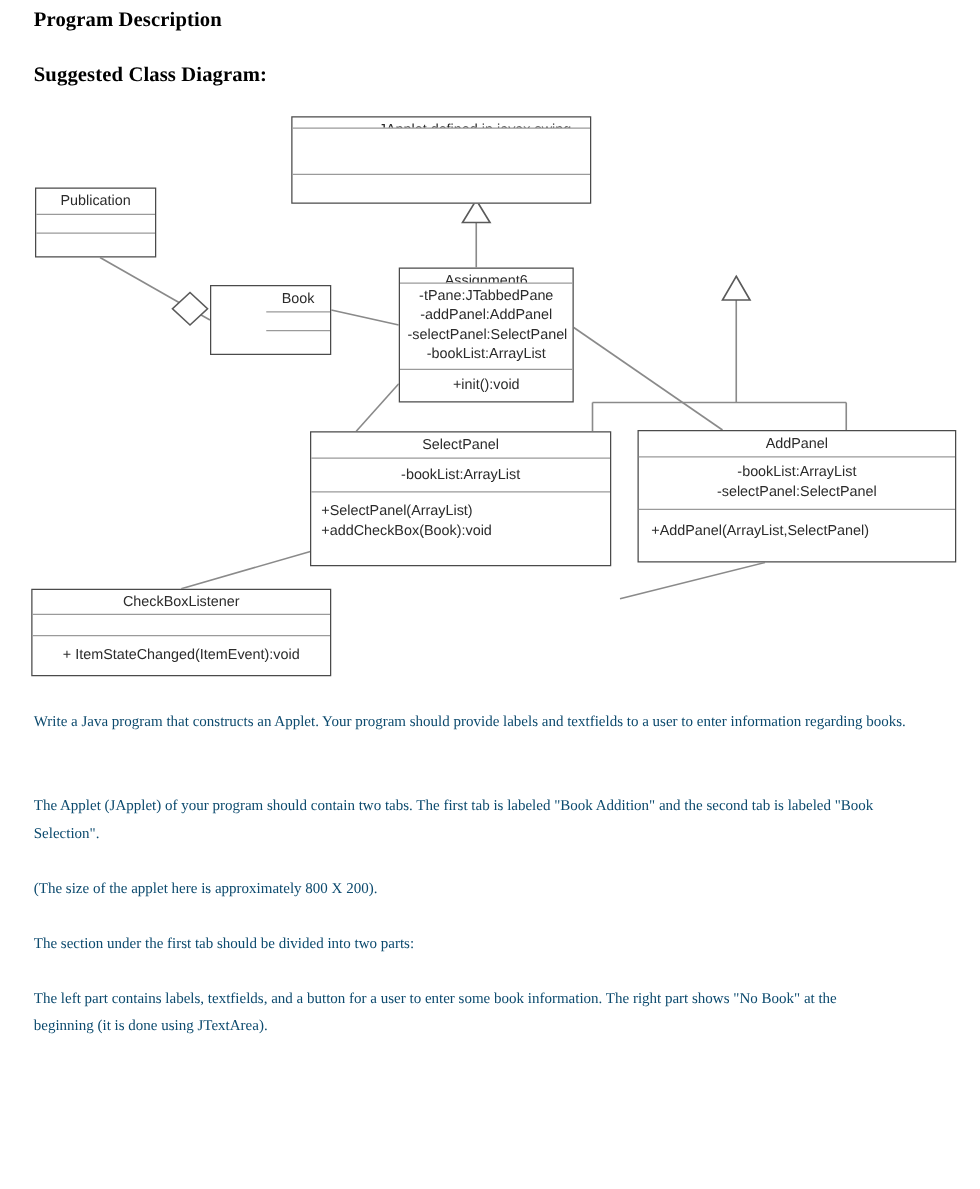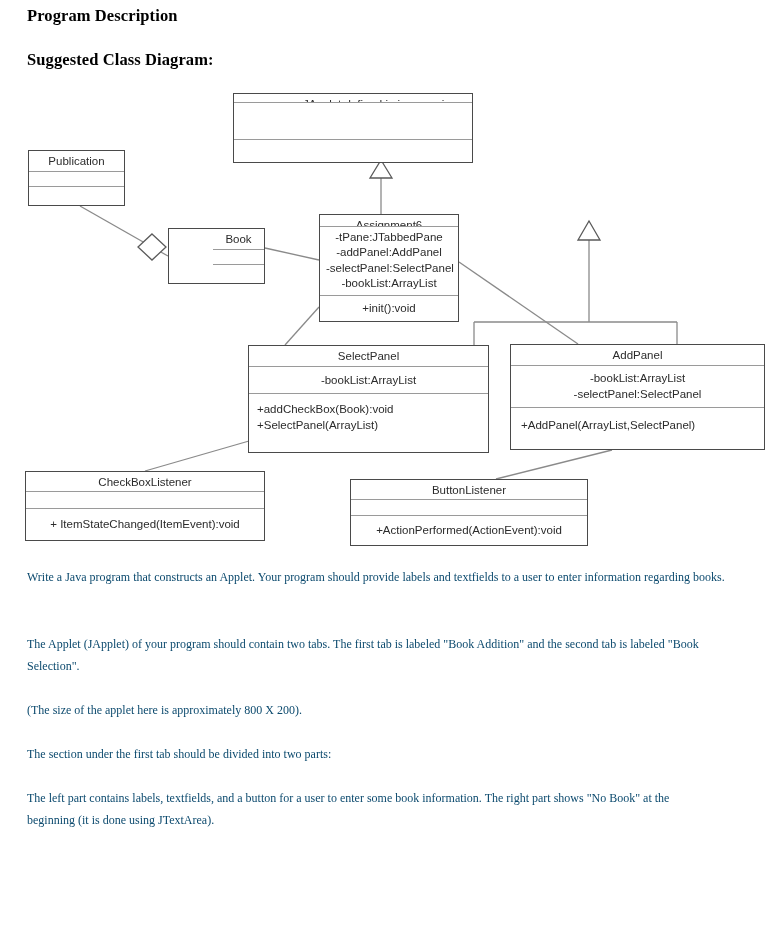"+addCheckBox(Book):void" div.uml-row { order: before "+SelectPanel(ArrayList)" -> after "+SelectPanel(ArrayList)" }
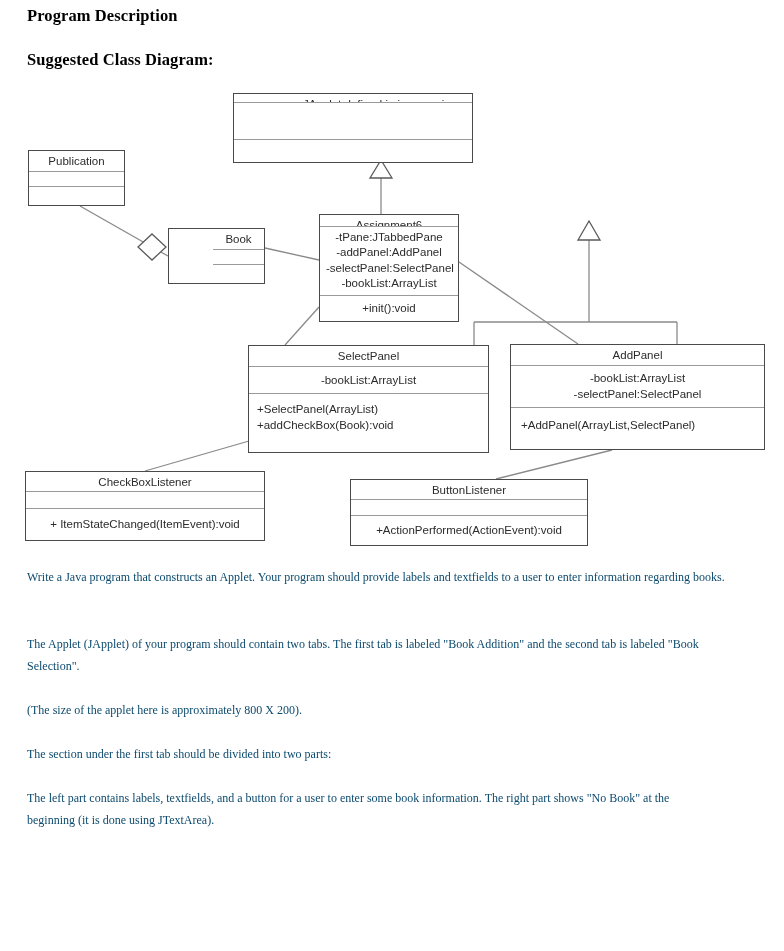"ButtonListener" div.uml-class { html: <div> <div>ButtonListener</div> <div></div> <div> <div>+ActionPerformed(ActionEvent):void</div> </div> </div> -> none }
